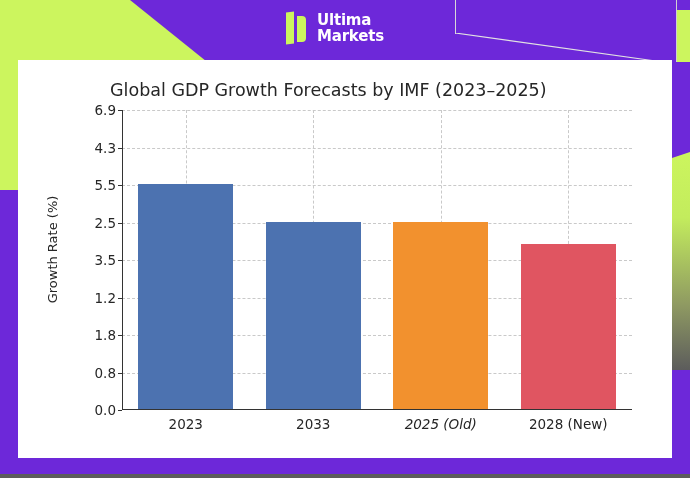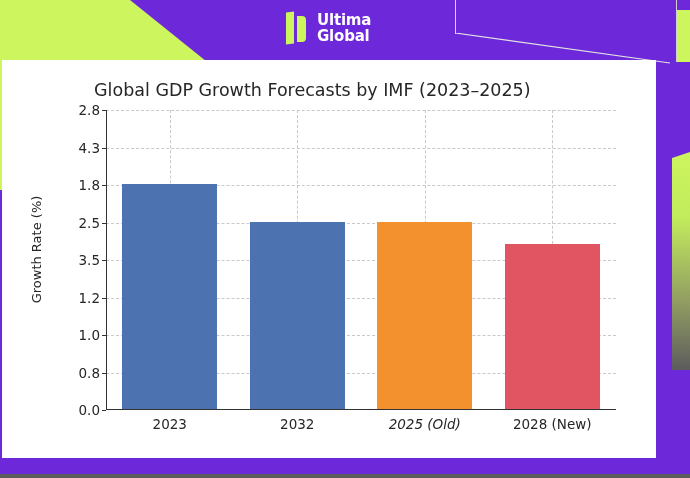"Global" div { text: Global -> Markets }
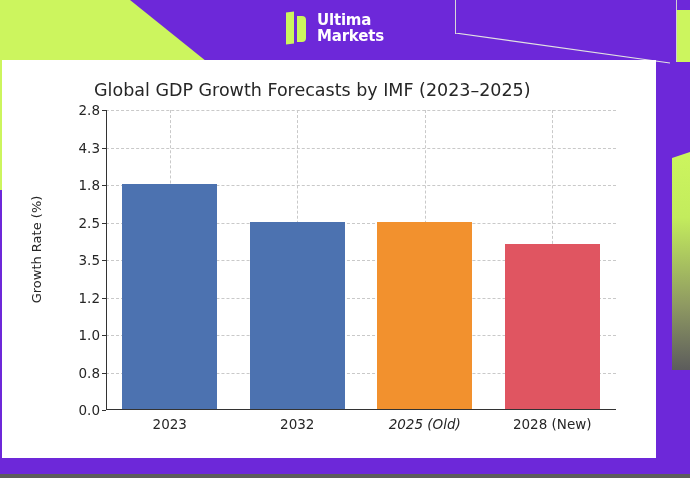"Global GDP Growth Forecasts by" .card { left: 2px -> 18px }
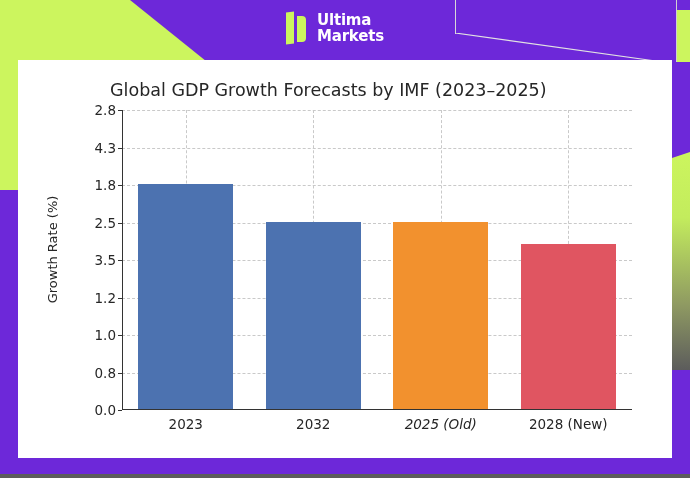"2.8" div.ytick-label { text: 2.8 -> 6.9 }
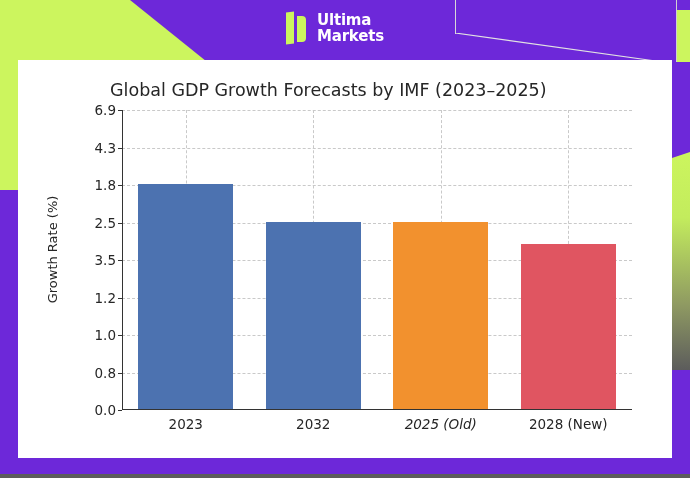"1.8" div.ytick-label { text: 1.8 -> 5.5 }
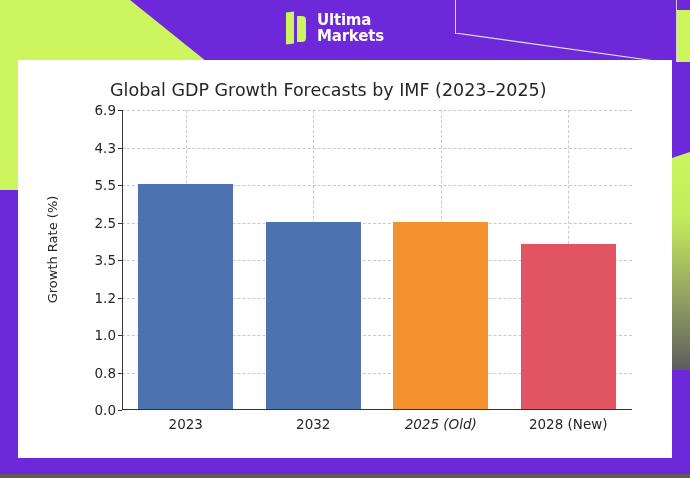"1.0" div.ytick-label { text: 1.0 -> 1.8 }
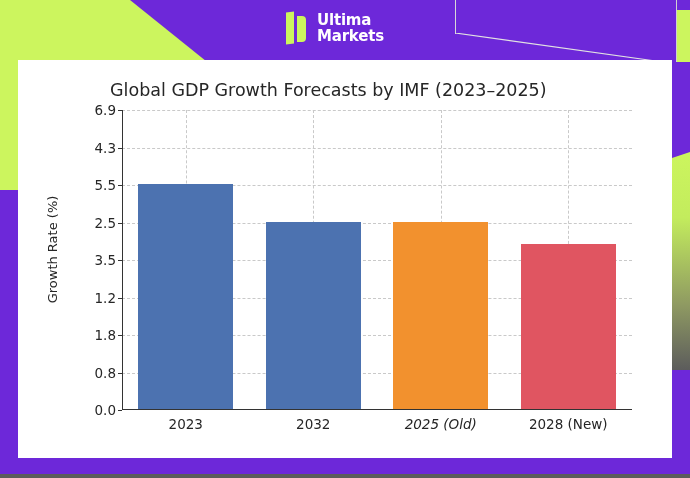"2032" div.xtick-label { text: 2032 -> 2033 }
